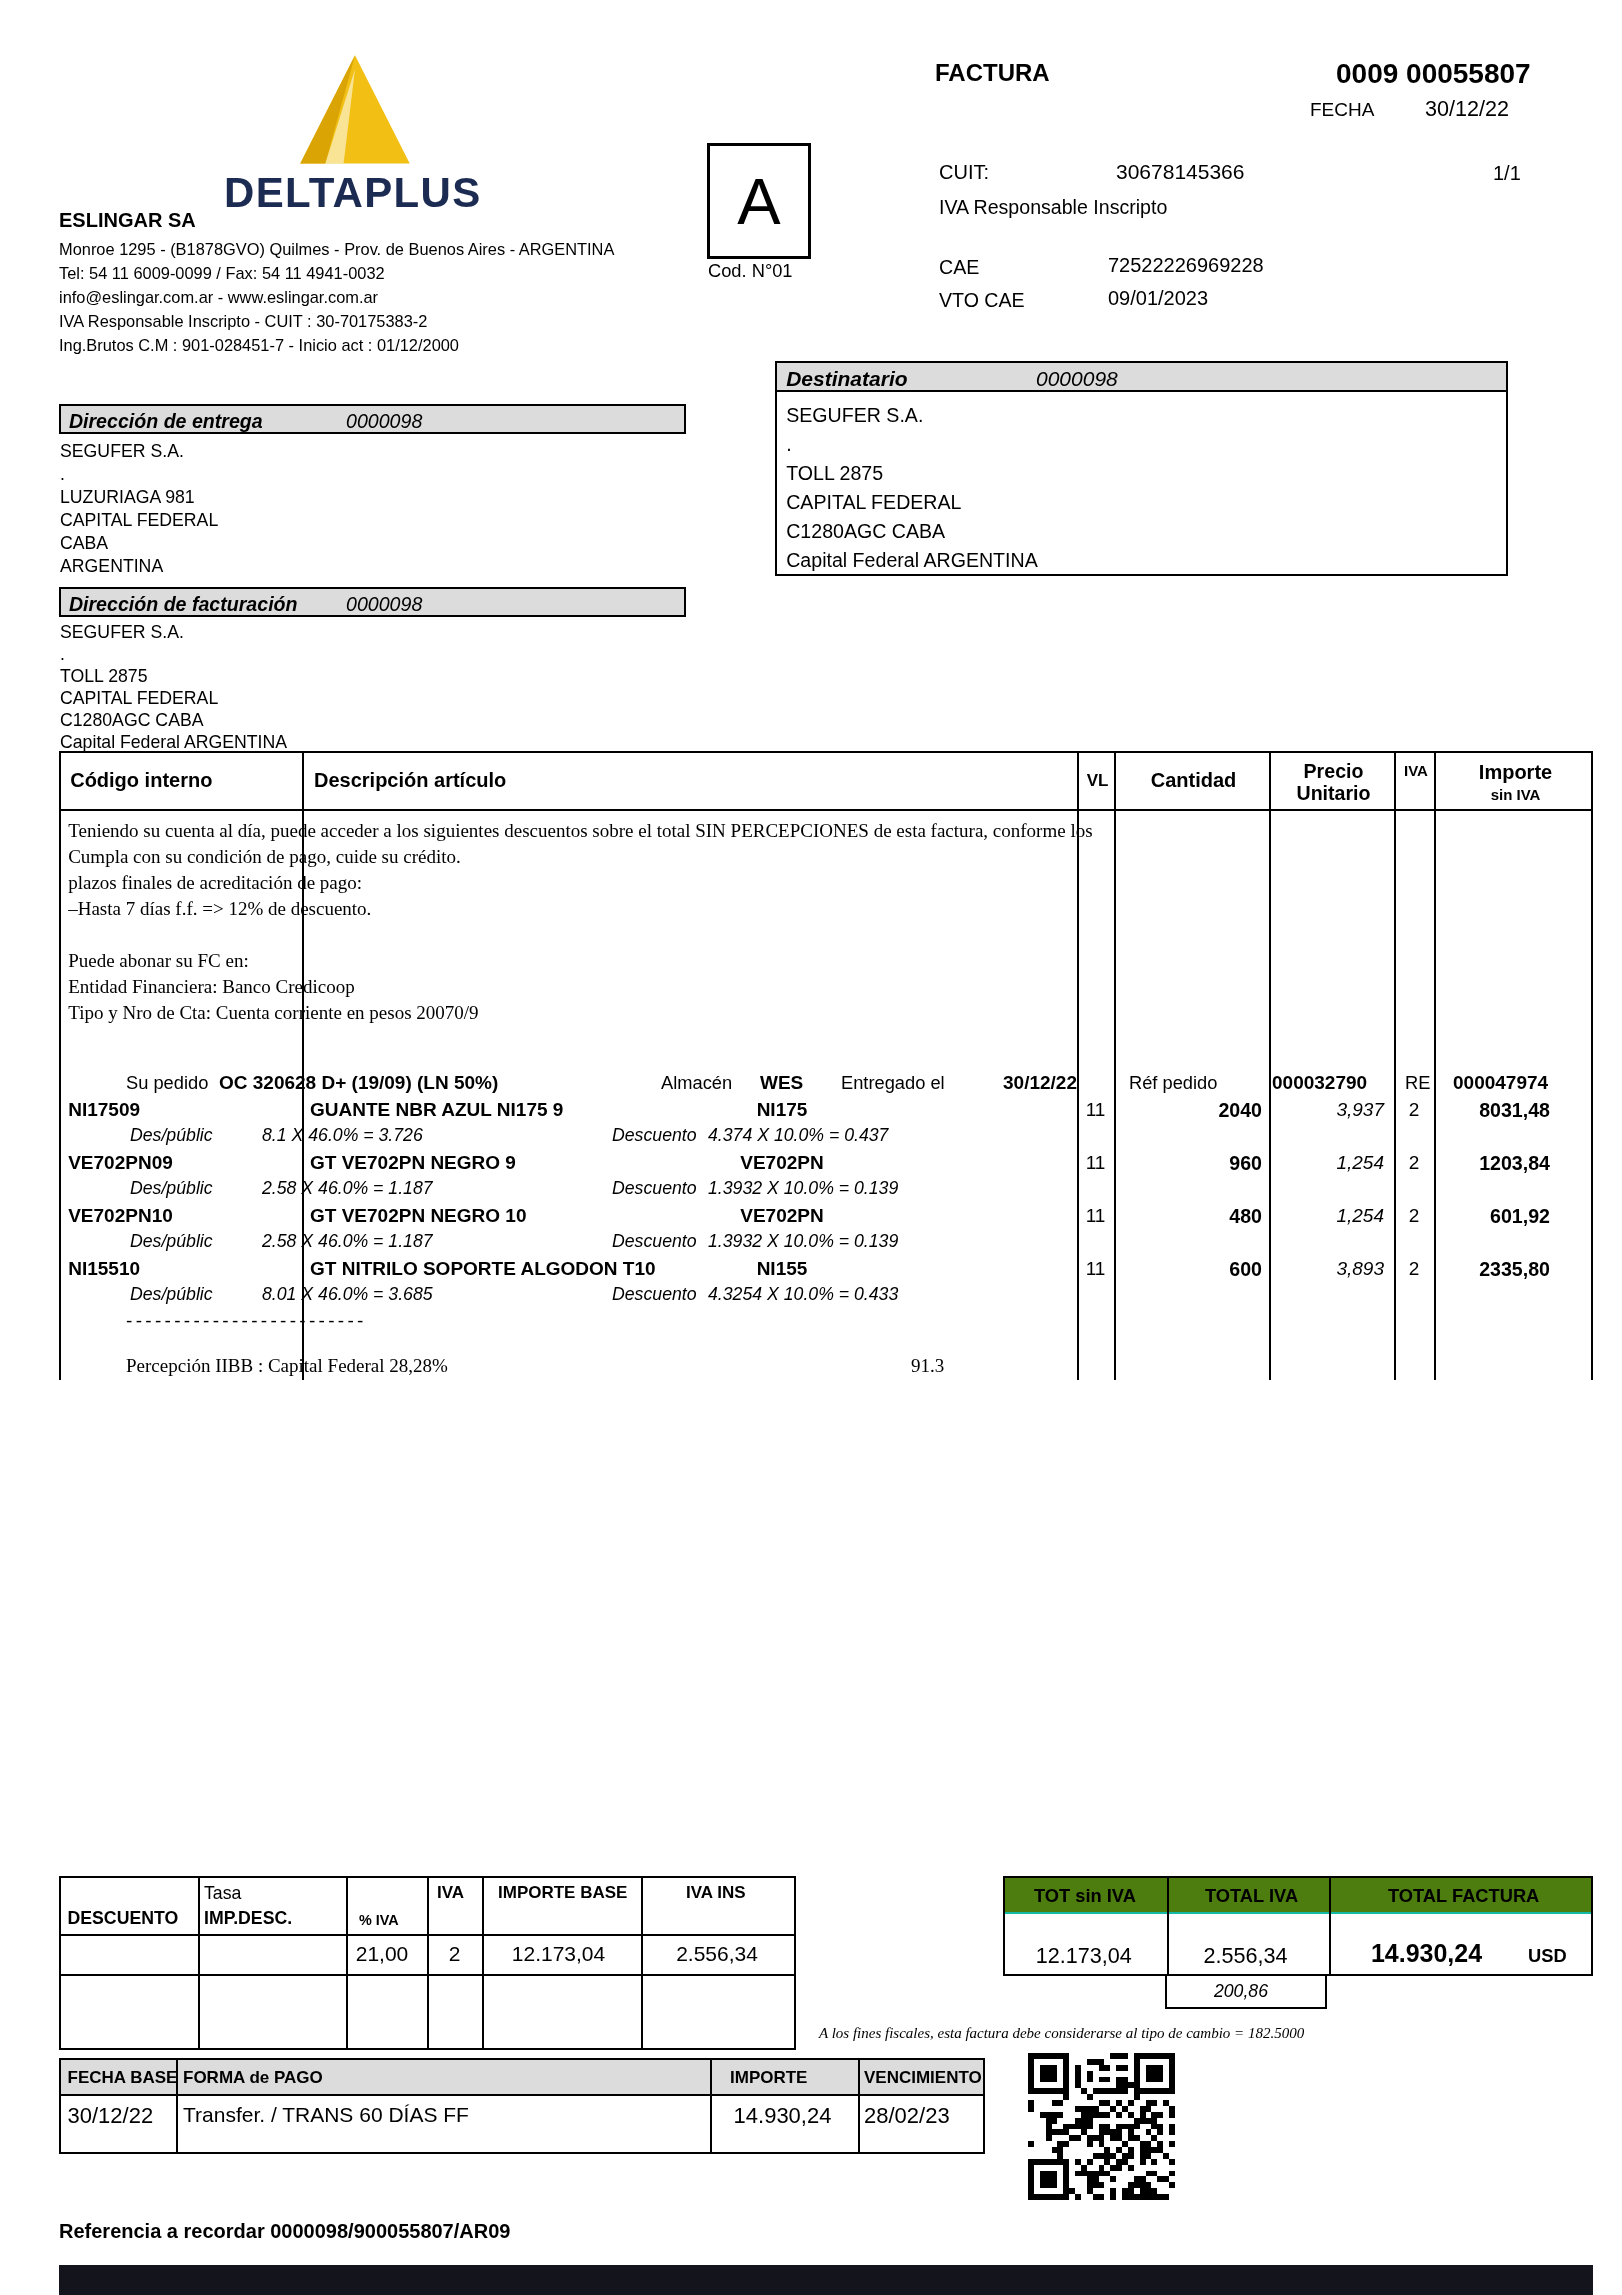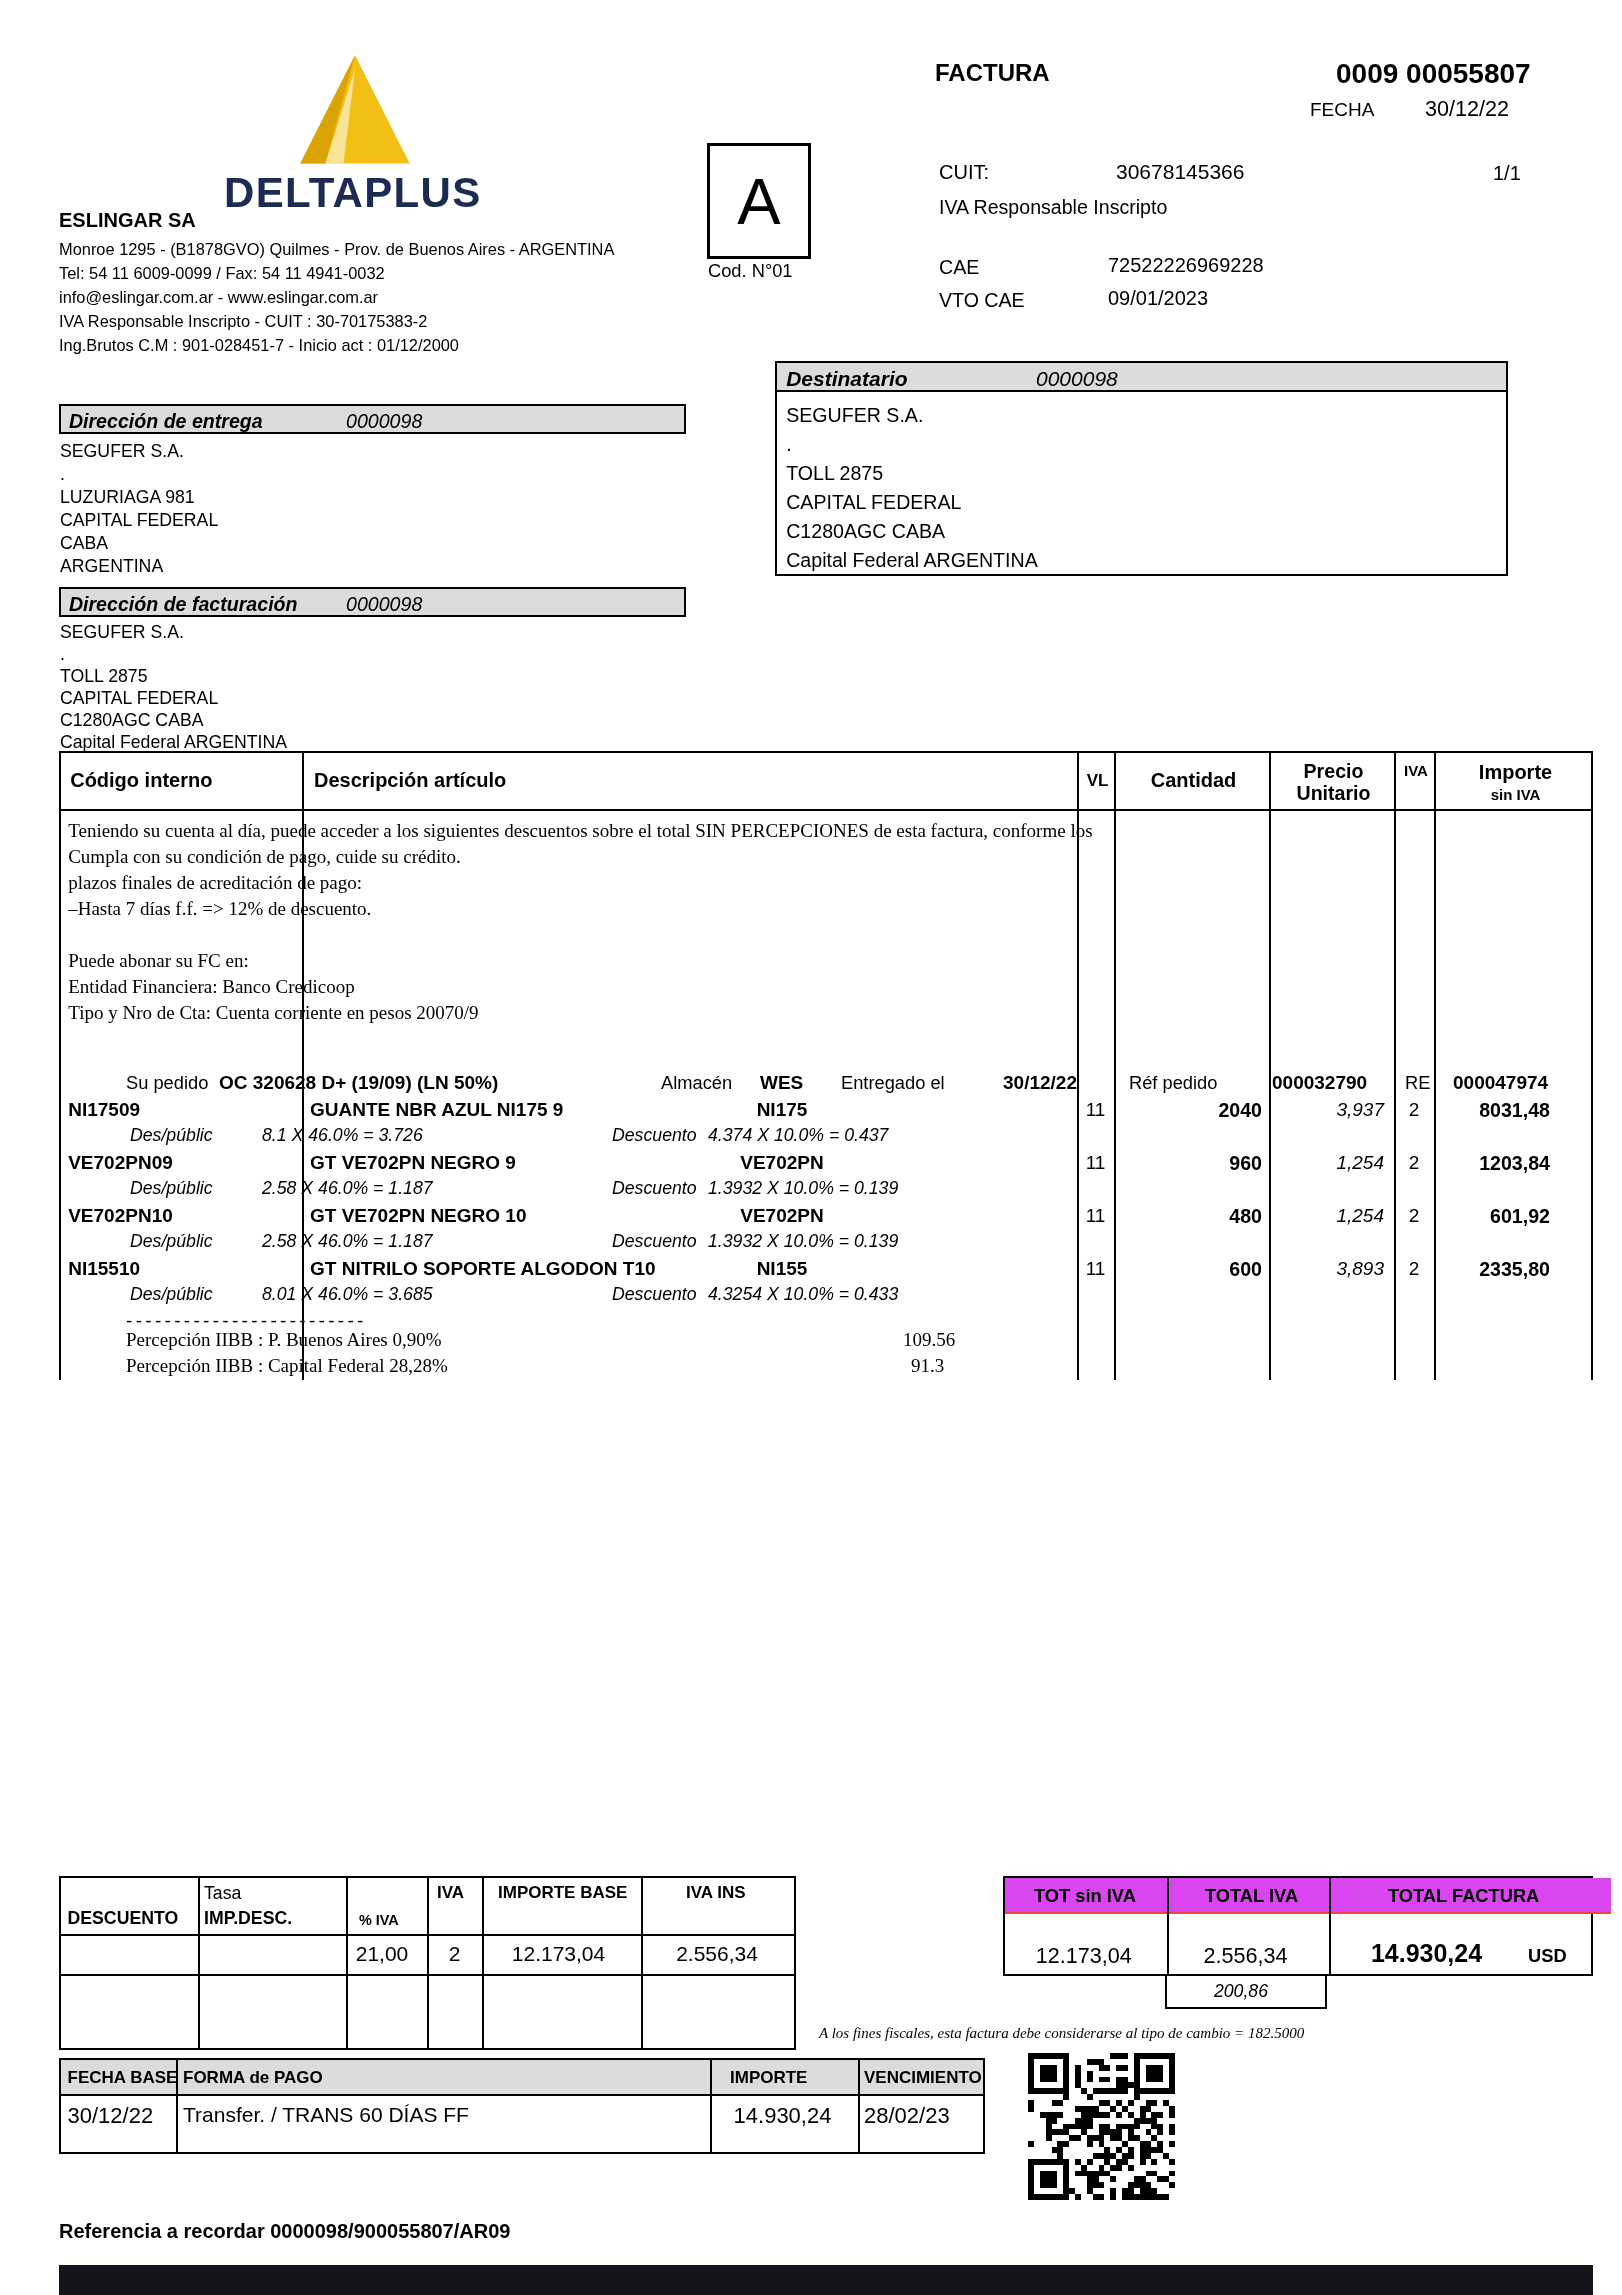"Percepción IIBB : P. Buenos" div.row { html: <div> <span>Percepción IIBB : P. Buenos Aires 0,90%</span> <span>109.56</span> </div> -> none }
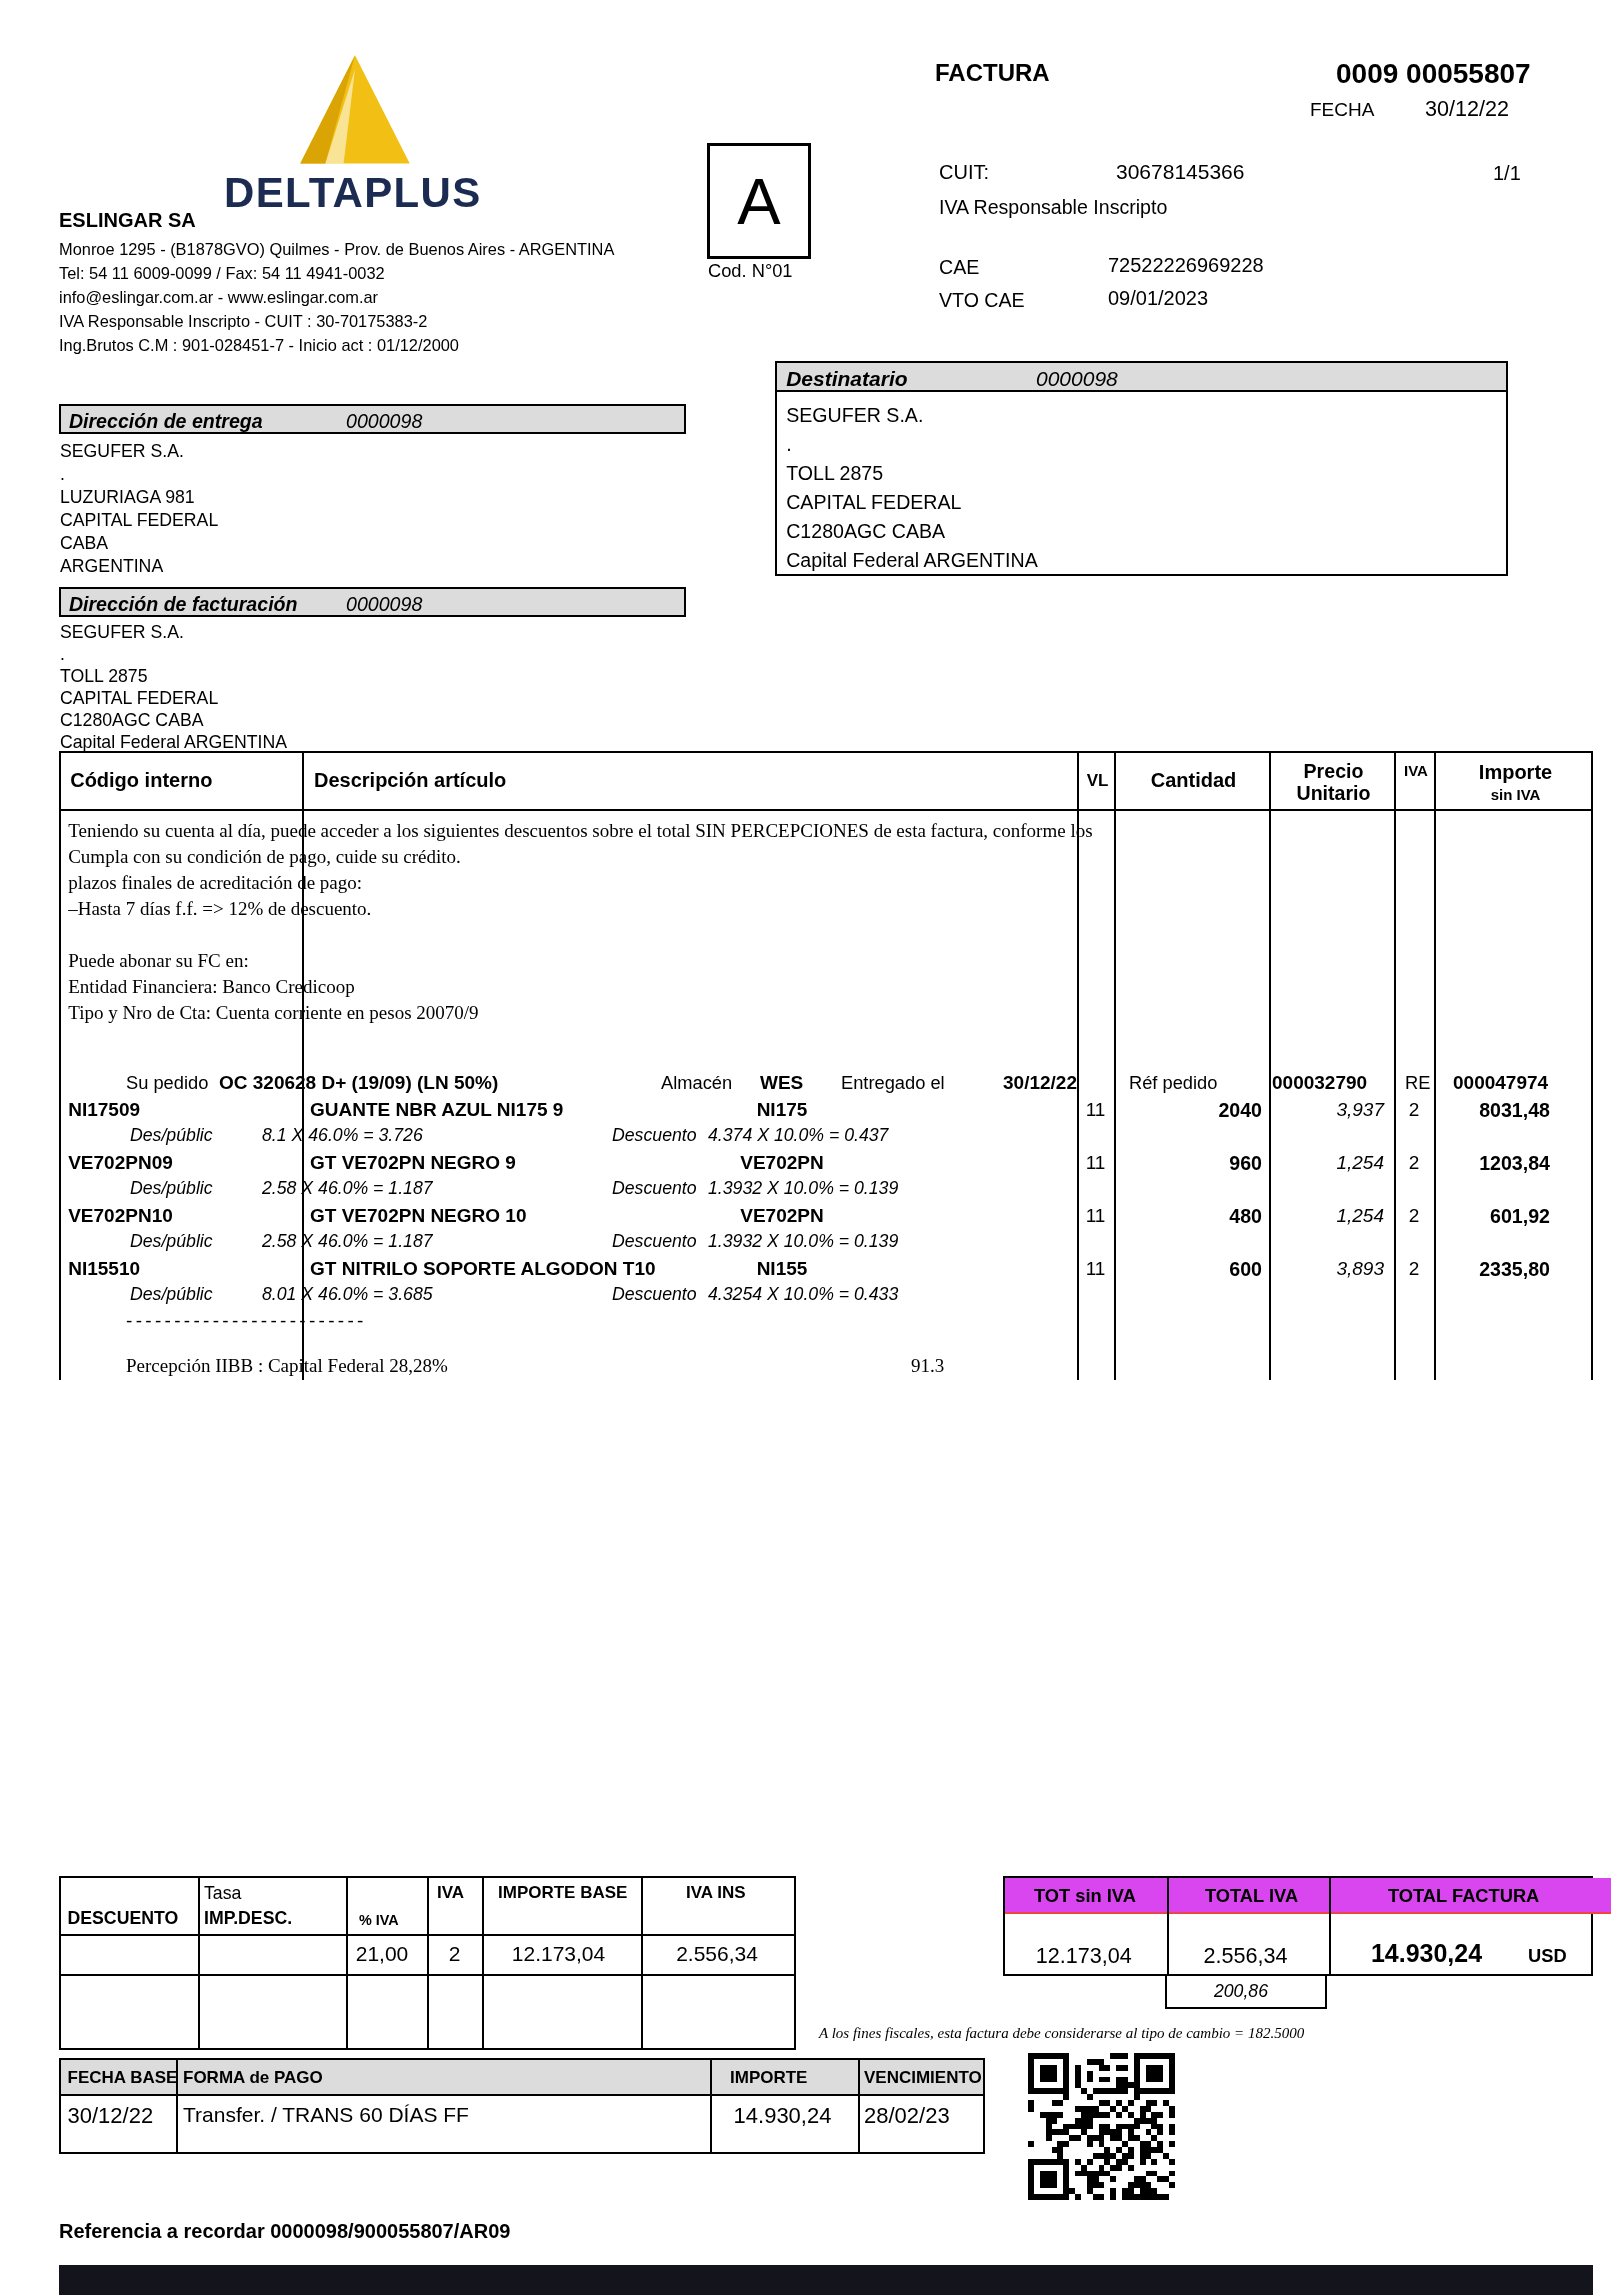"TOT sin IVA" div.abs { background: #d946ef -> #4d7c0f; border-bottom: 2px solid #ef4444 -> 2px solid #14b8a6; padding-left: 20px -> none }
